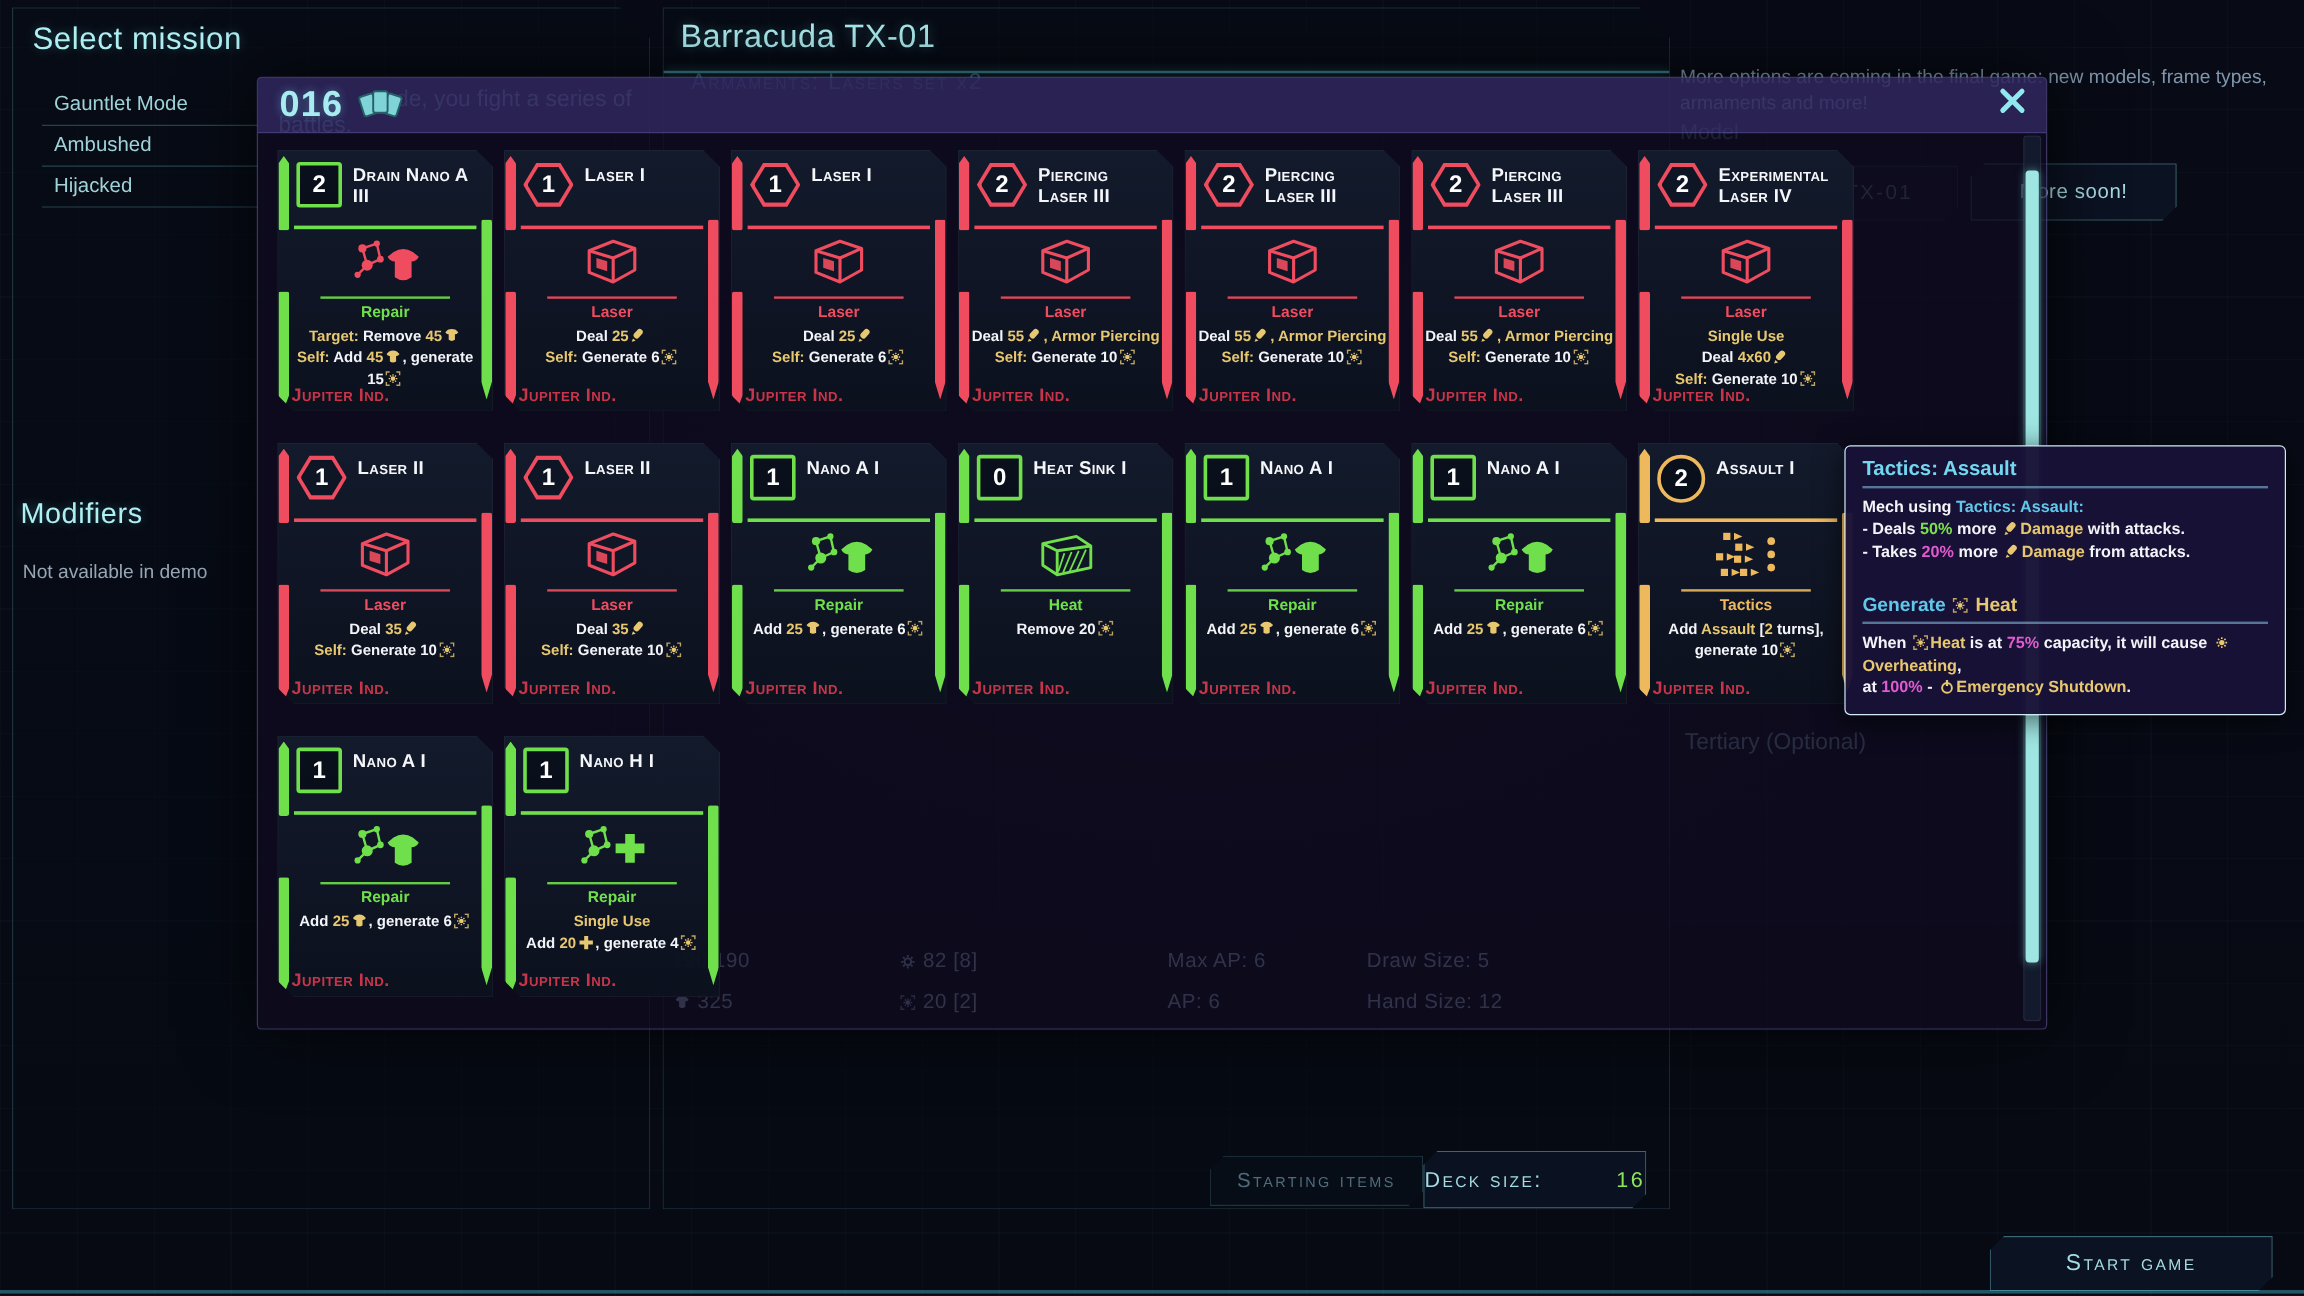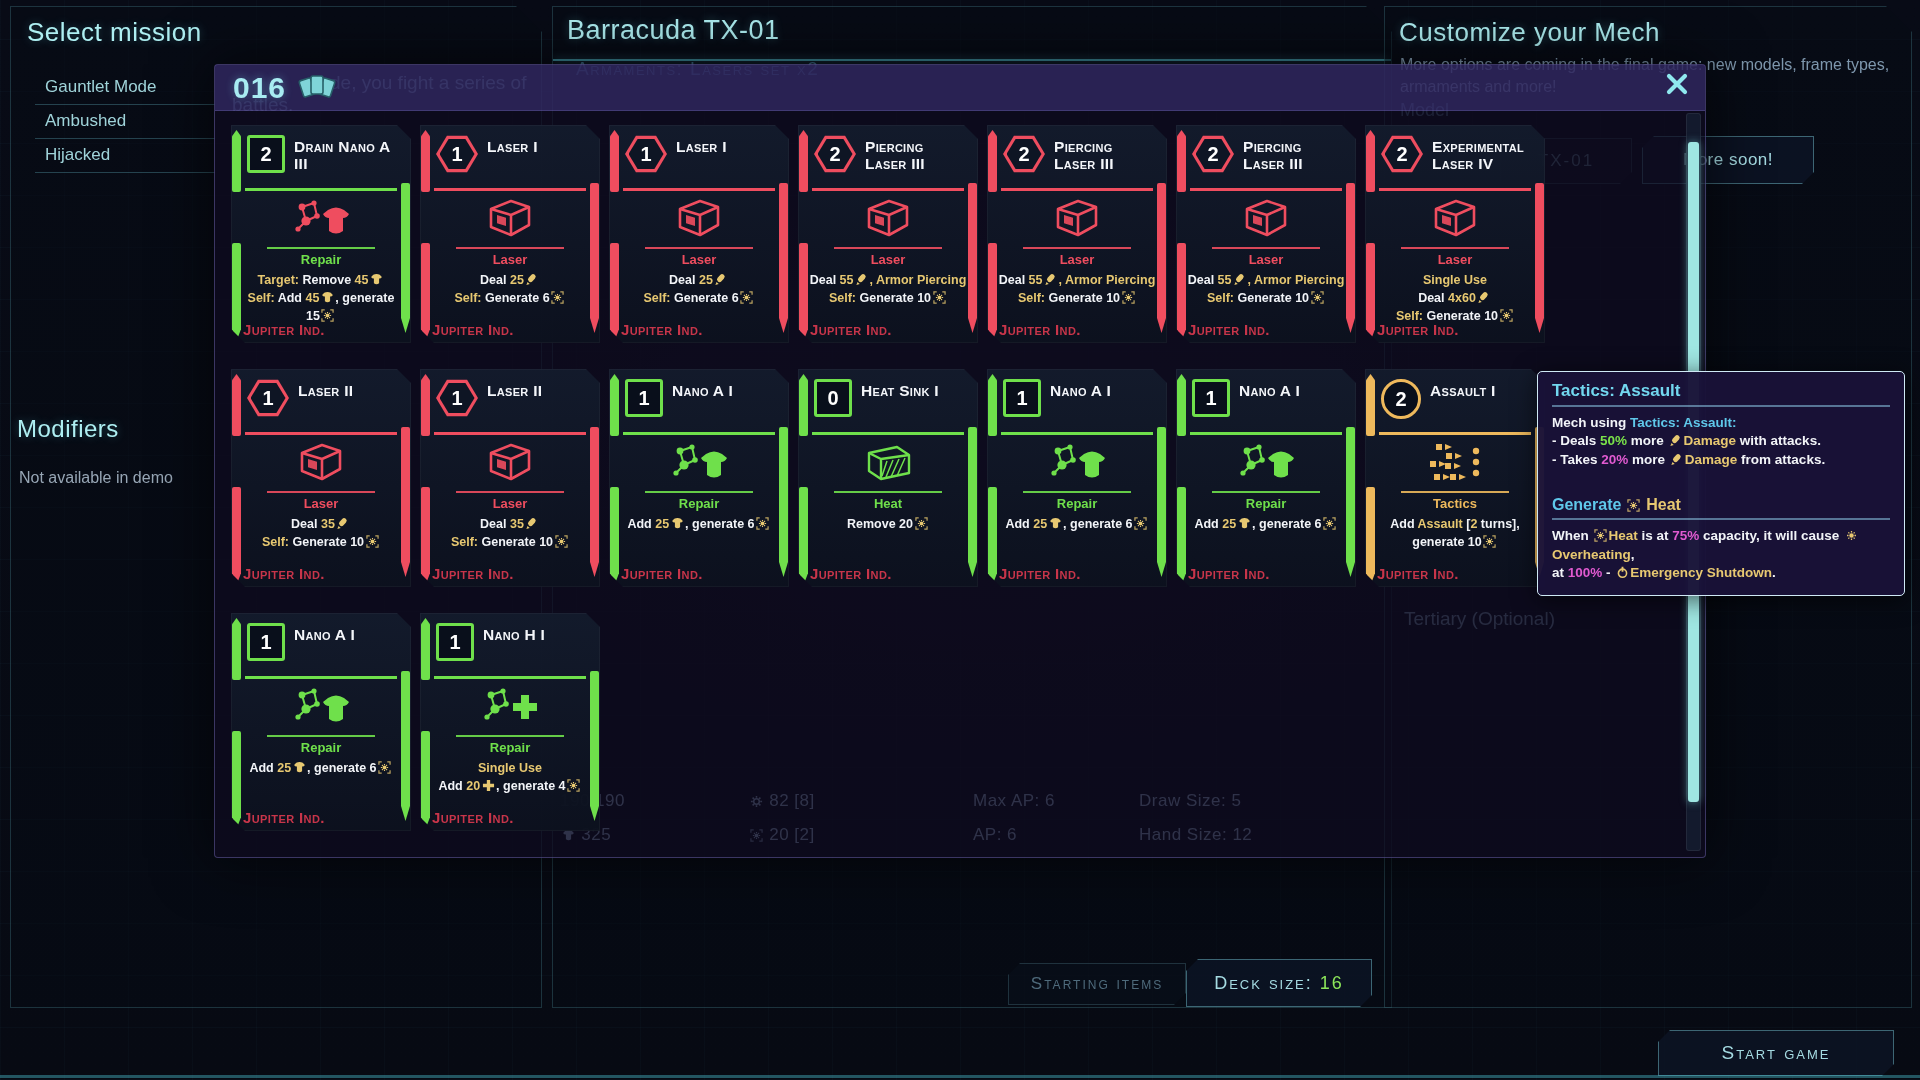"Customize your Mech" div.panel { html: <div> <div>Customize your Mech</div> </div> -> none }
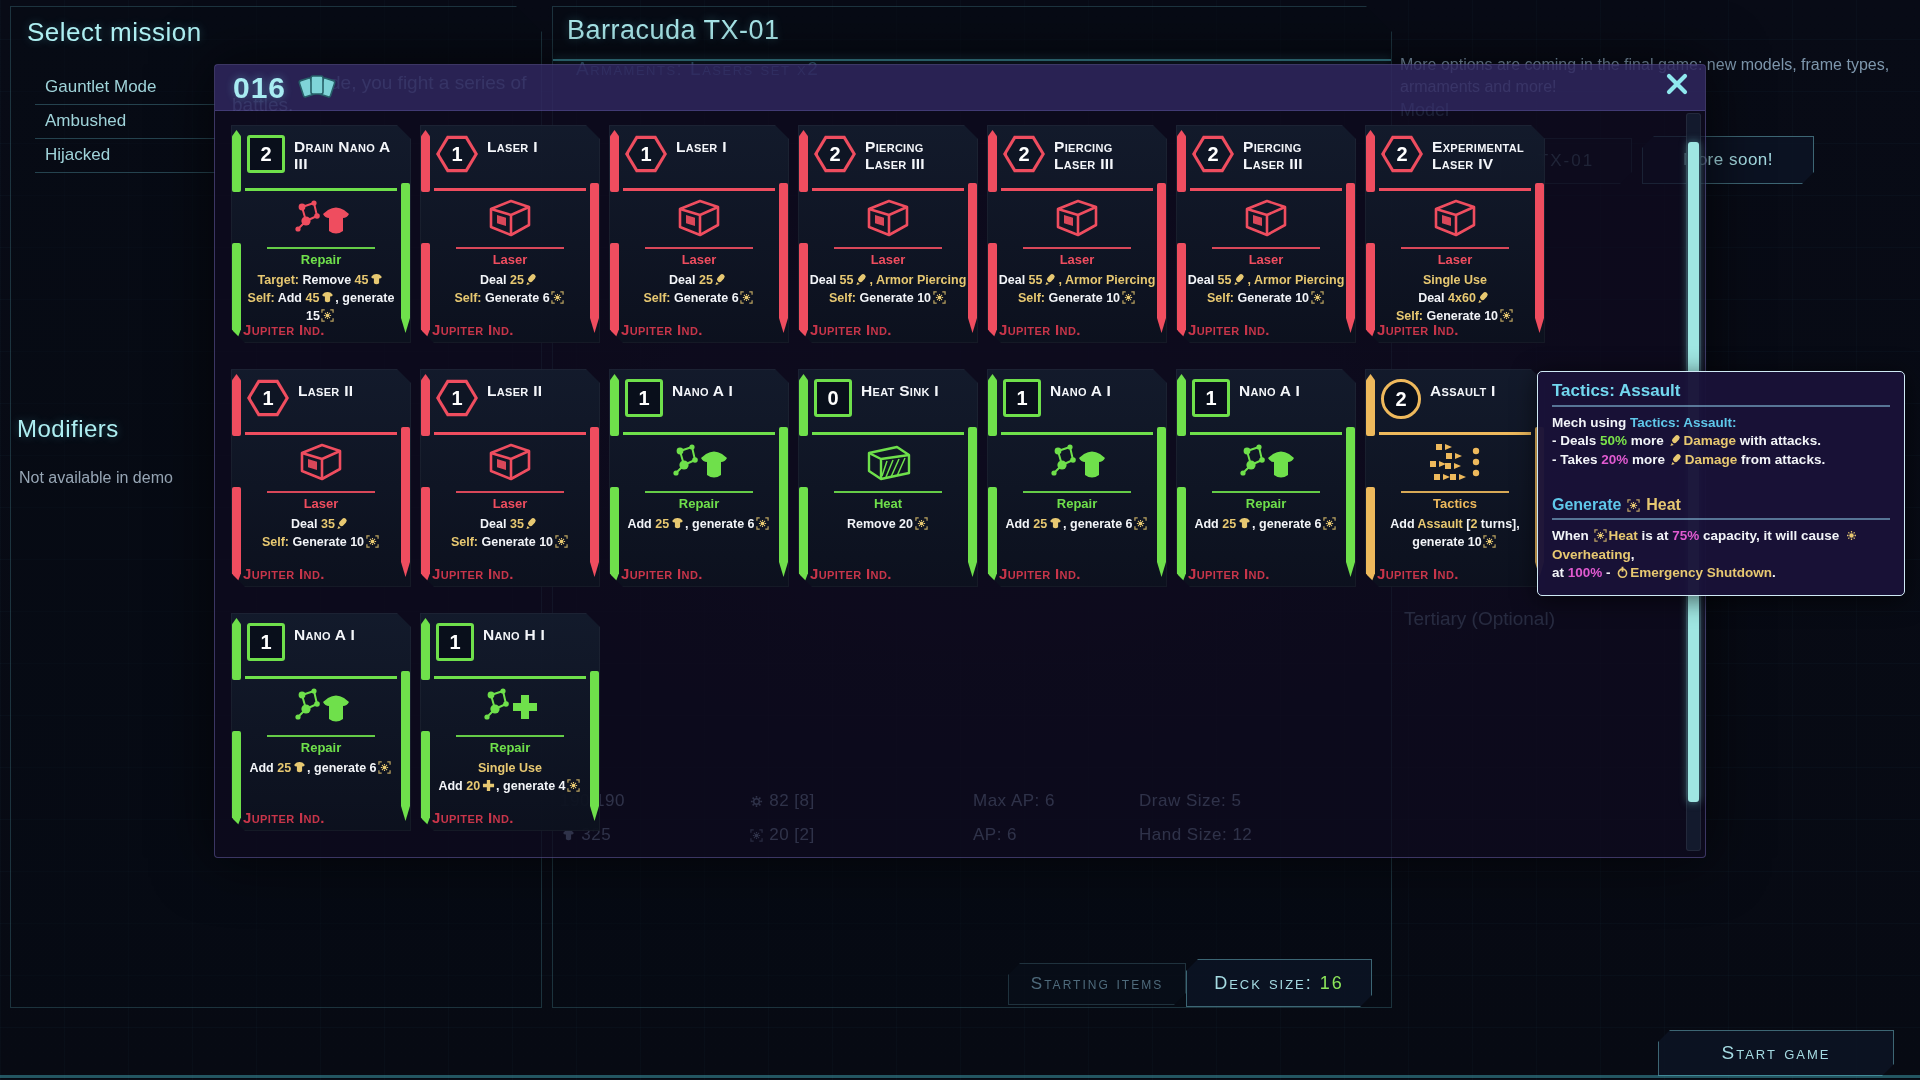"Deck size:" div.btn { justify-content: none -> space-between }
